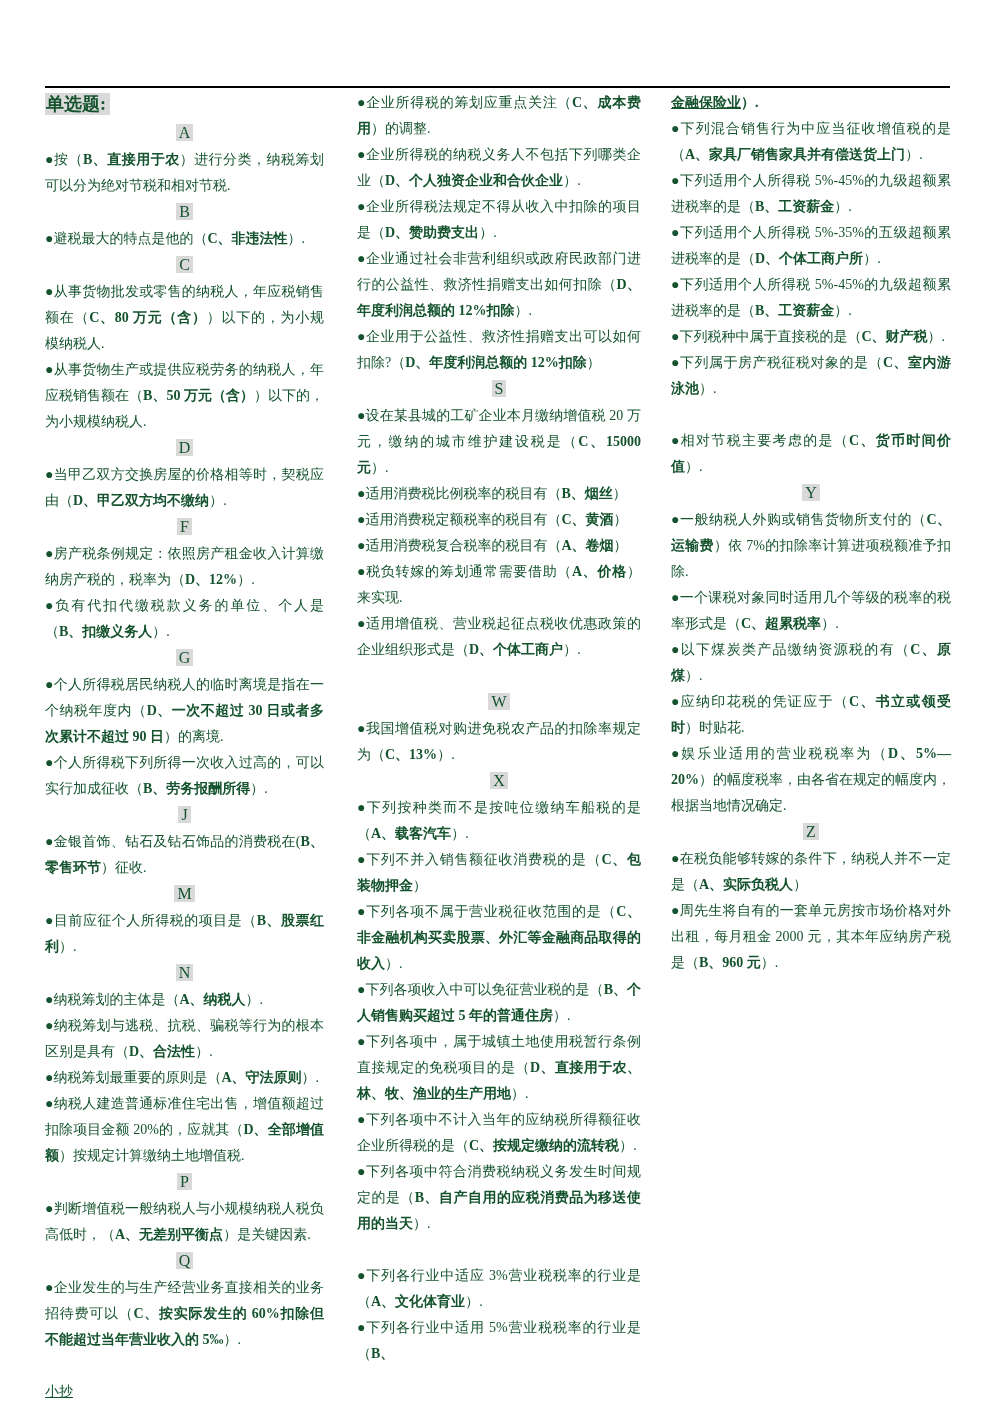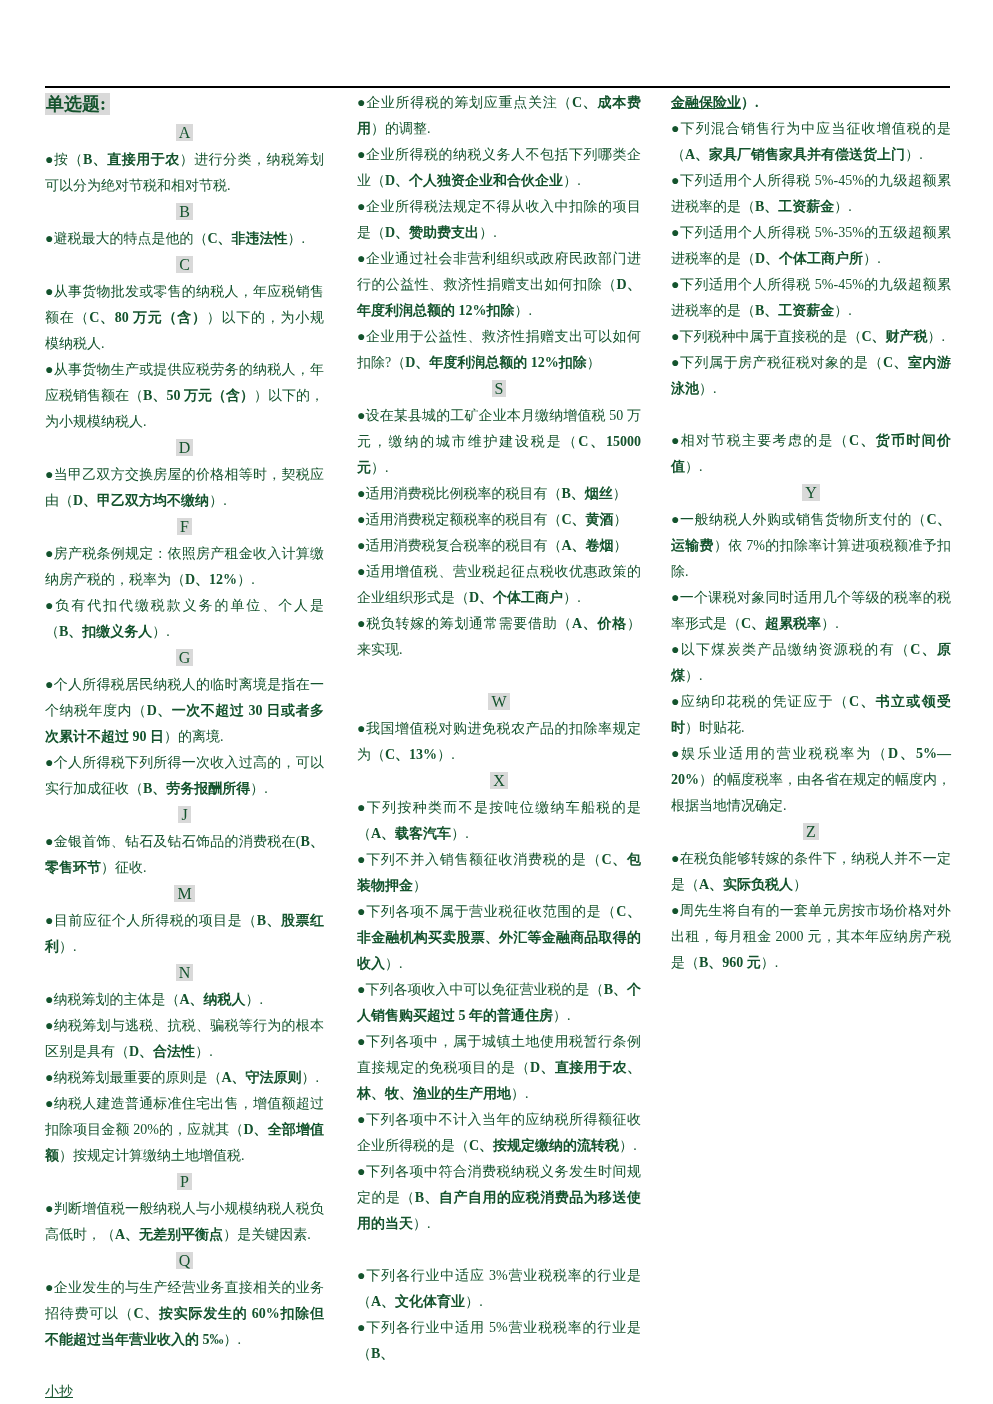"●设在某县城的工矿企业本月缴纳增值税 50 万元，缴纳的城市维护建设税是（" span { text: 50 -> 20 }
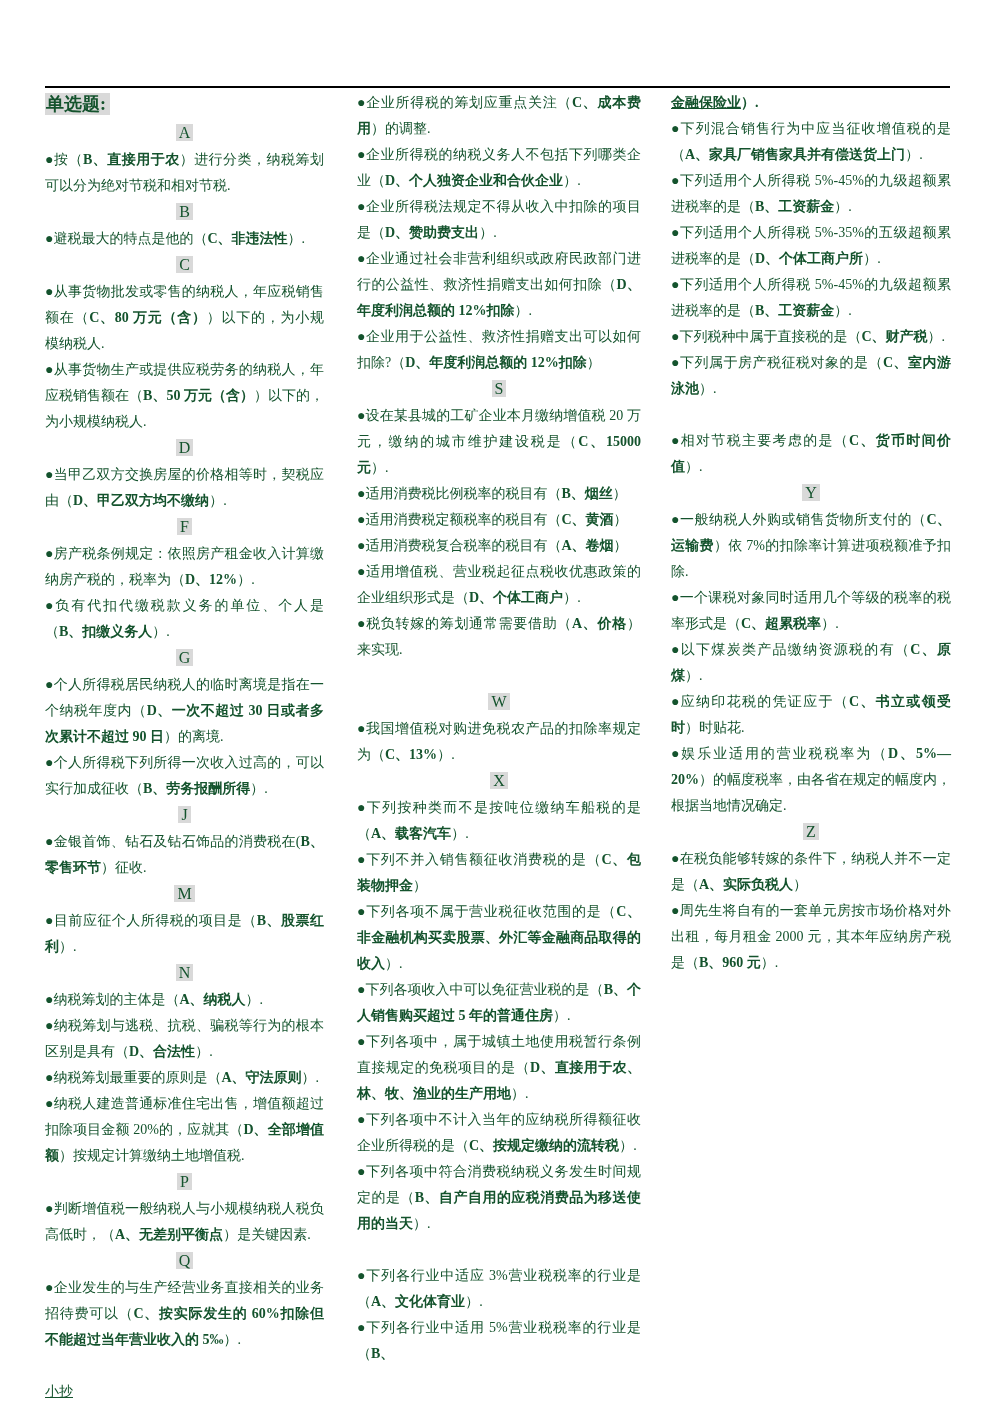"●适用增值税、营业税起征点税收优惠政策的企业组织形式是（D、个体工商户）." p.item { order: before "●税负转嫁的筹划通常需要借助（A、价格）来实现." -> after "●税负转嫁的筹划通常需要借助（A、价格）来实现." }
